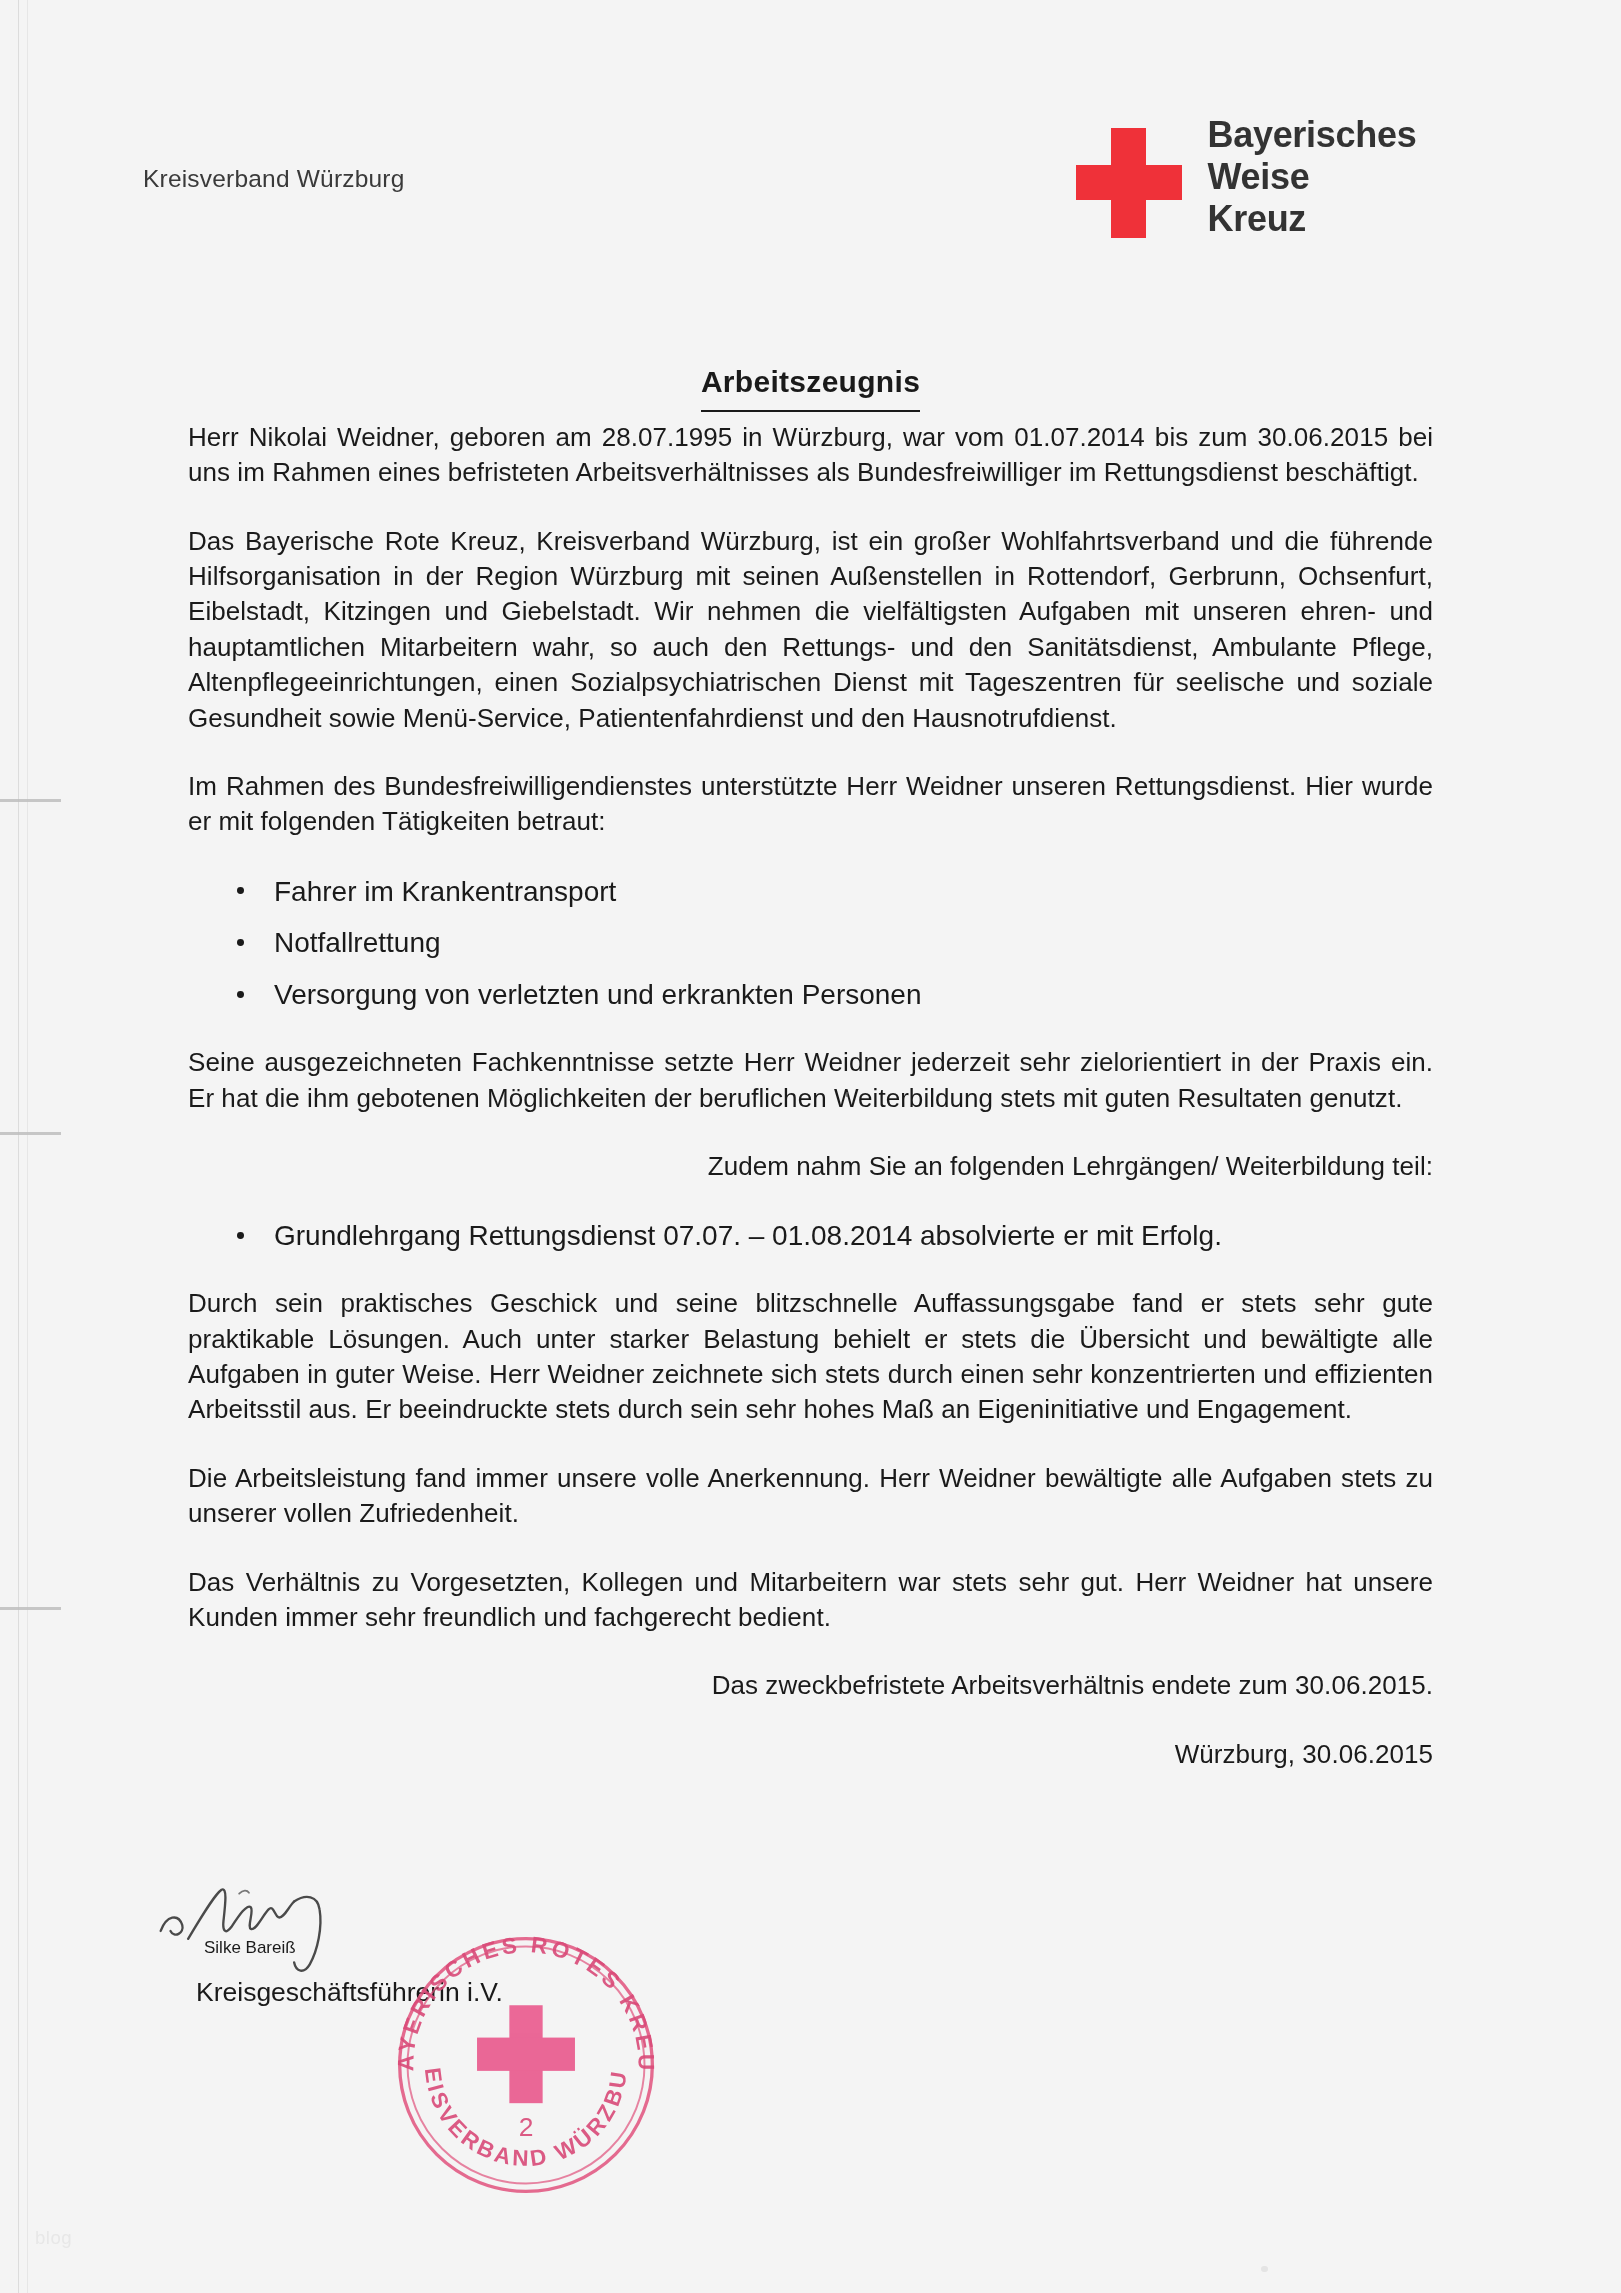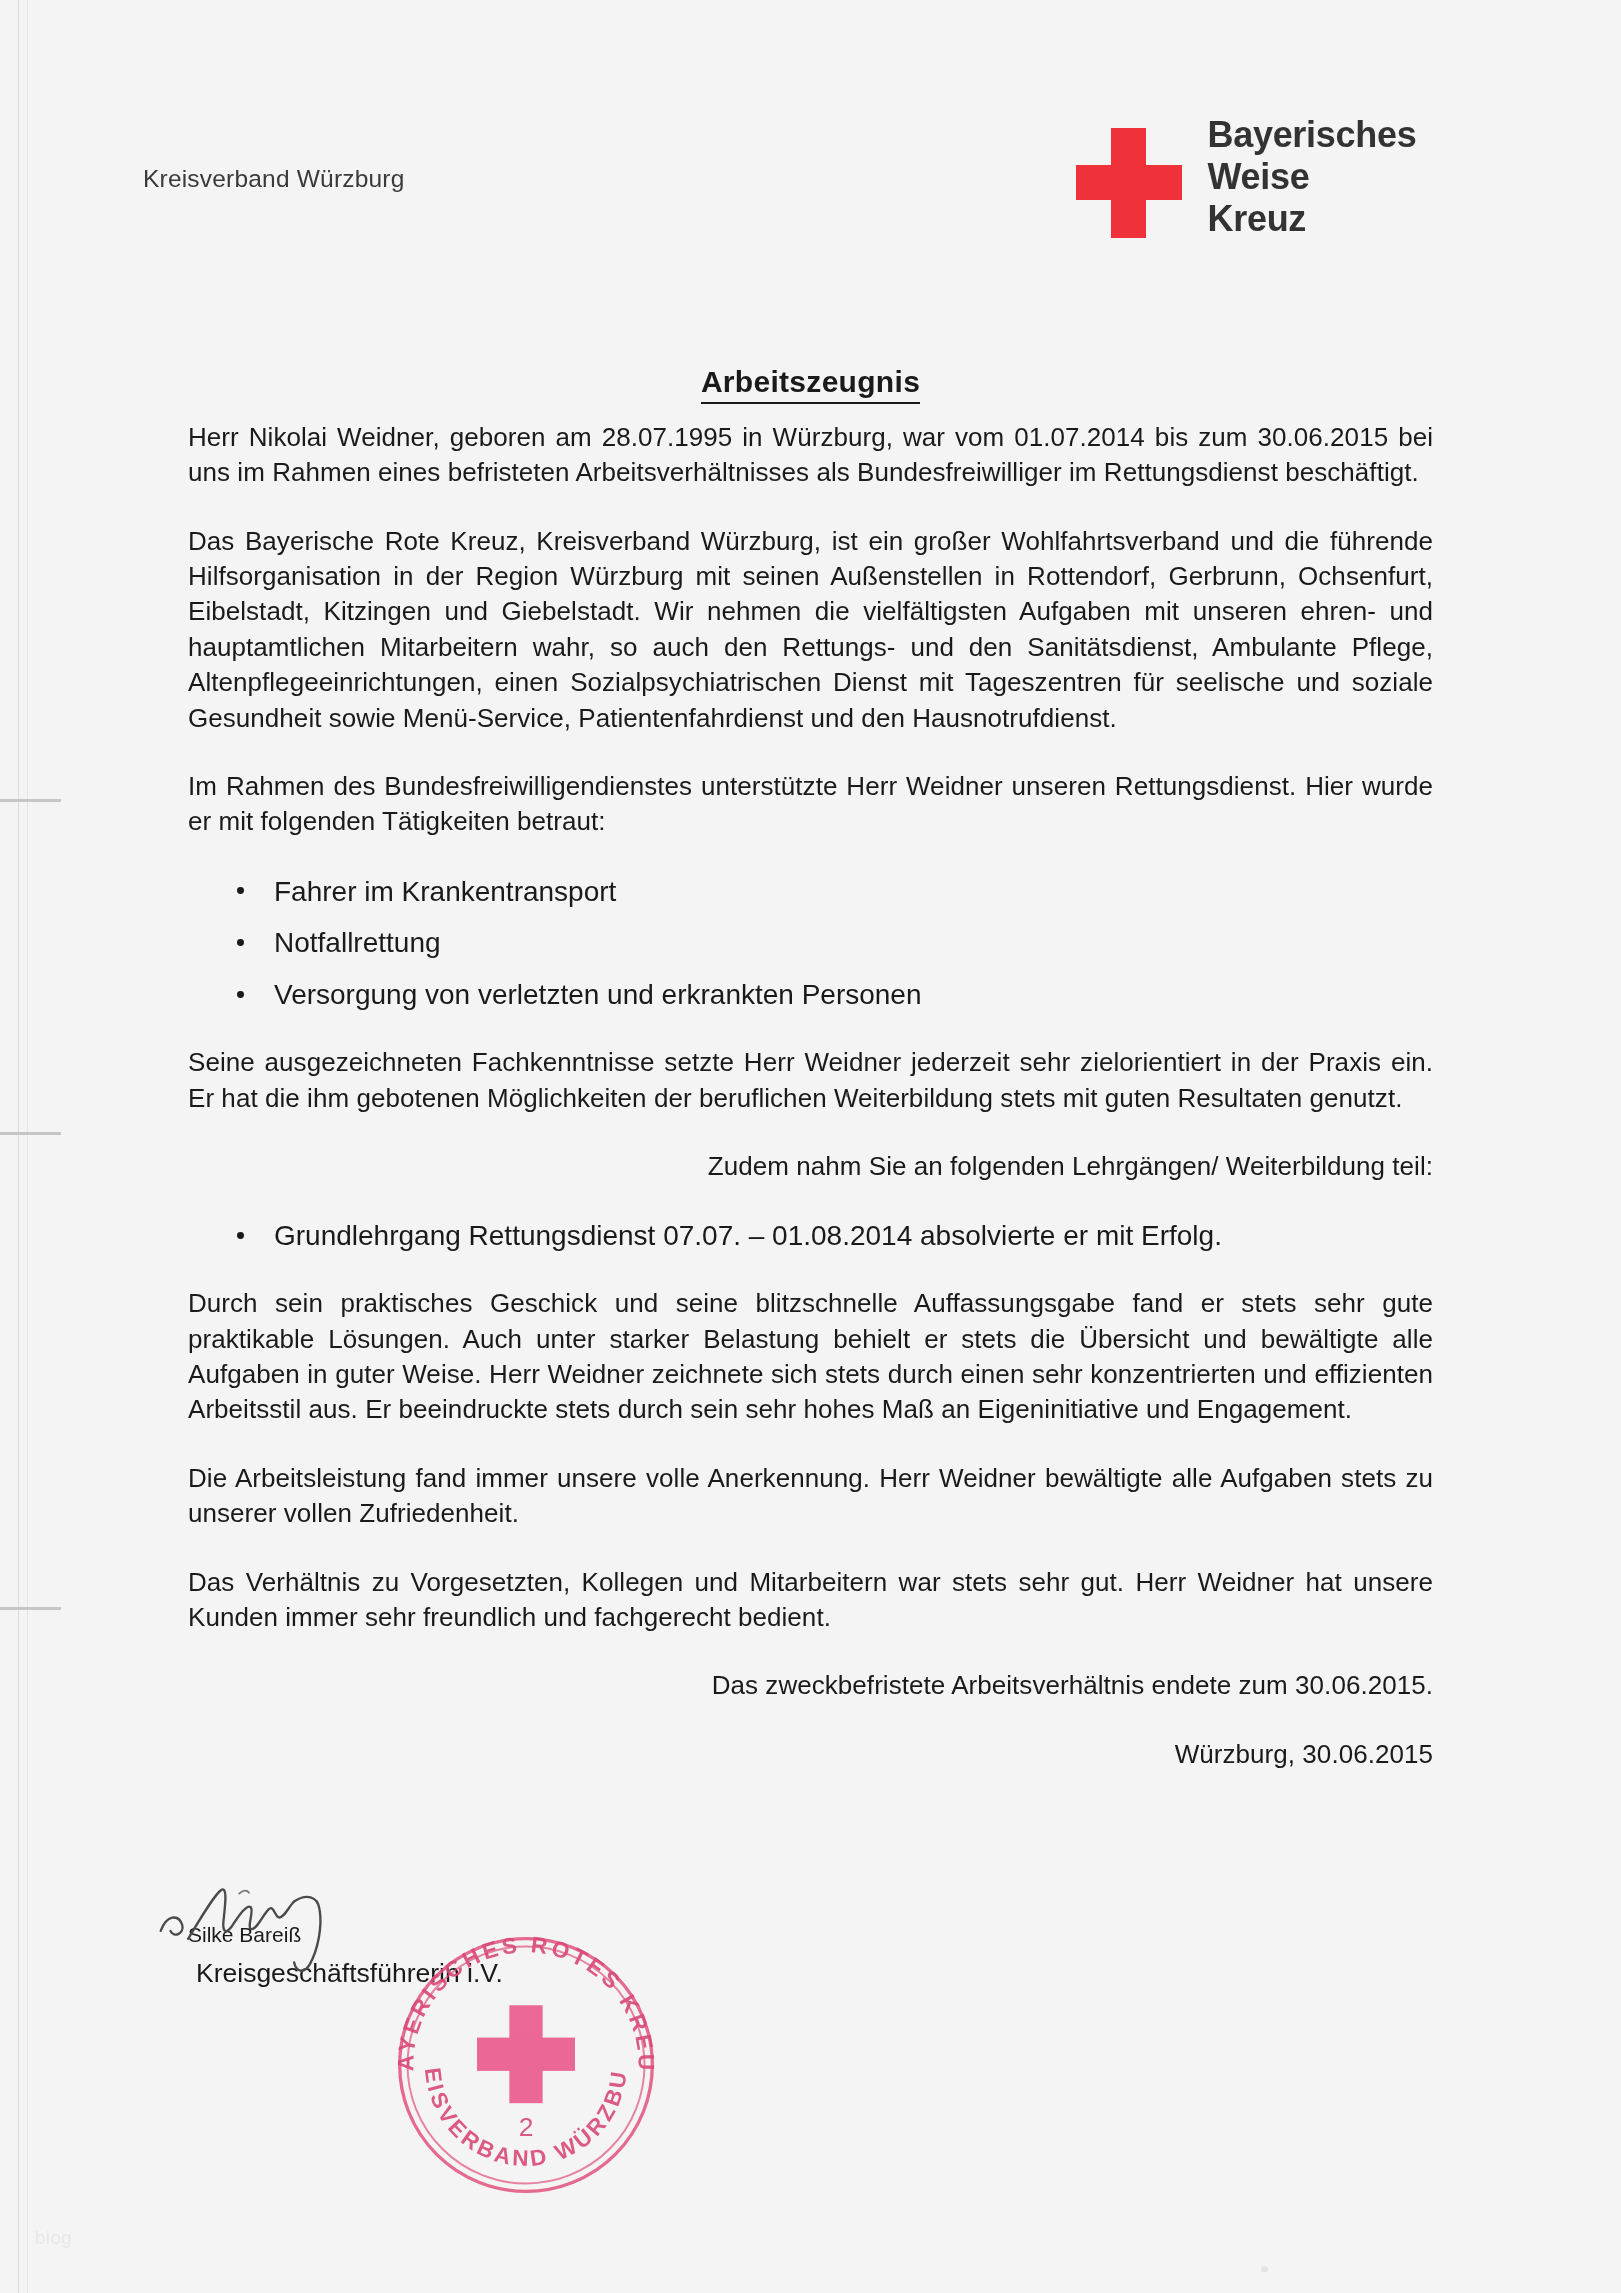"Arbeitszeugnis" .doc-title span { padding-bottom: 4px -> 12px }
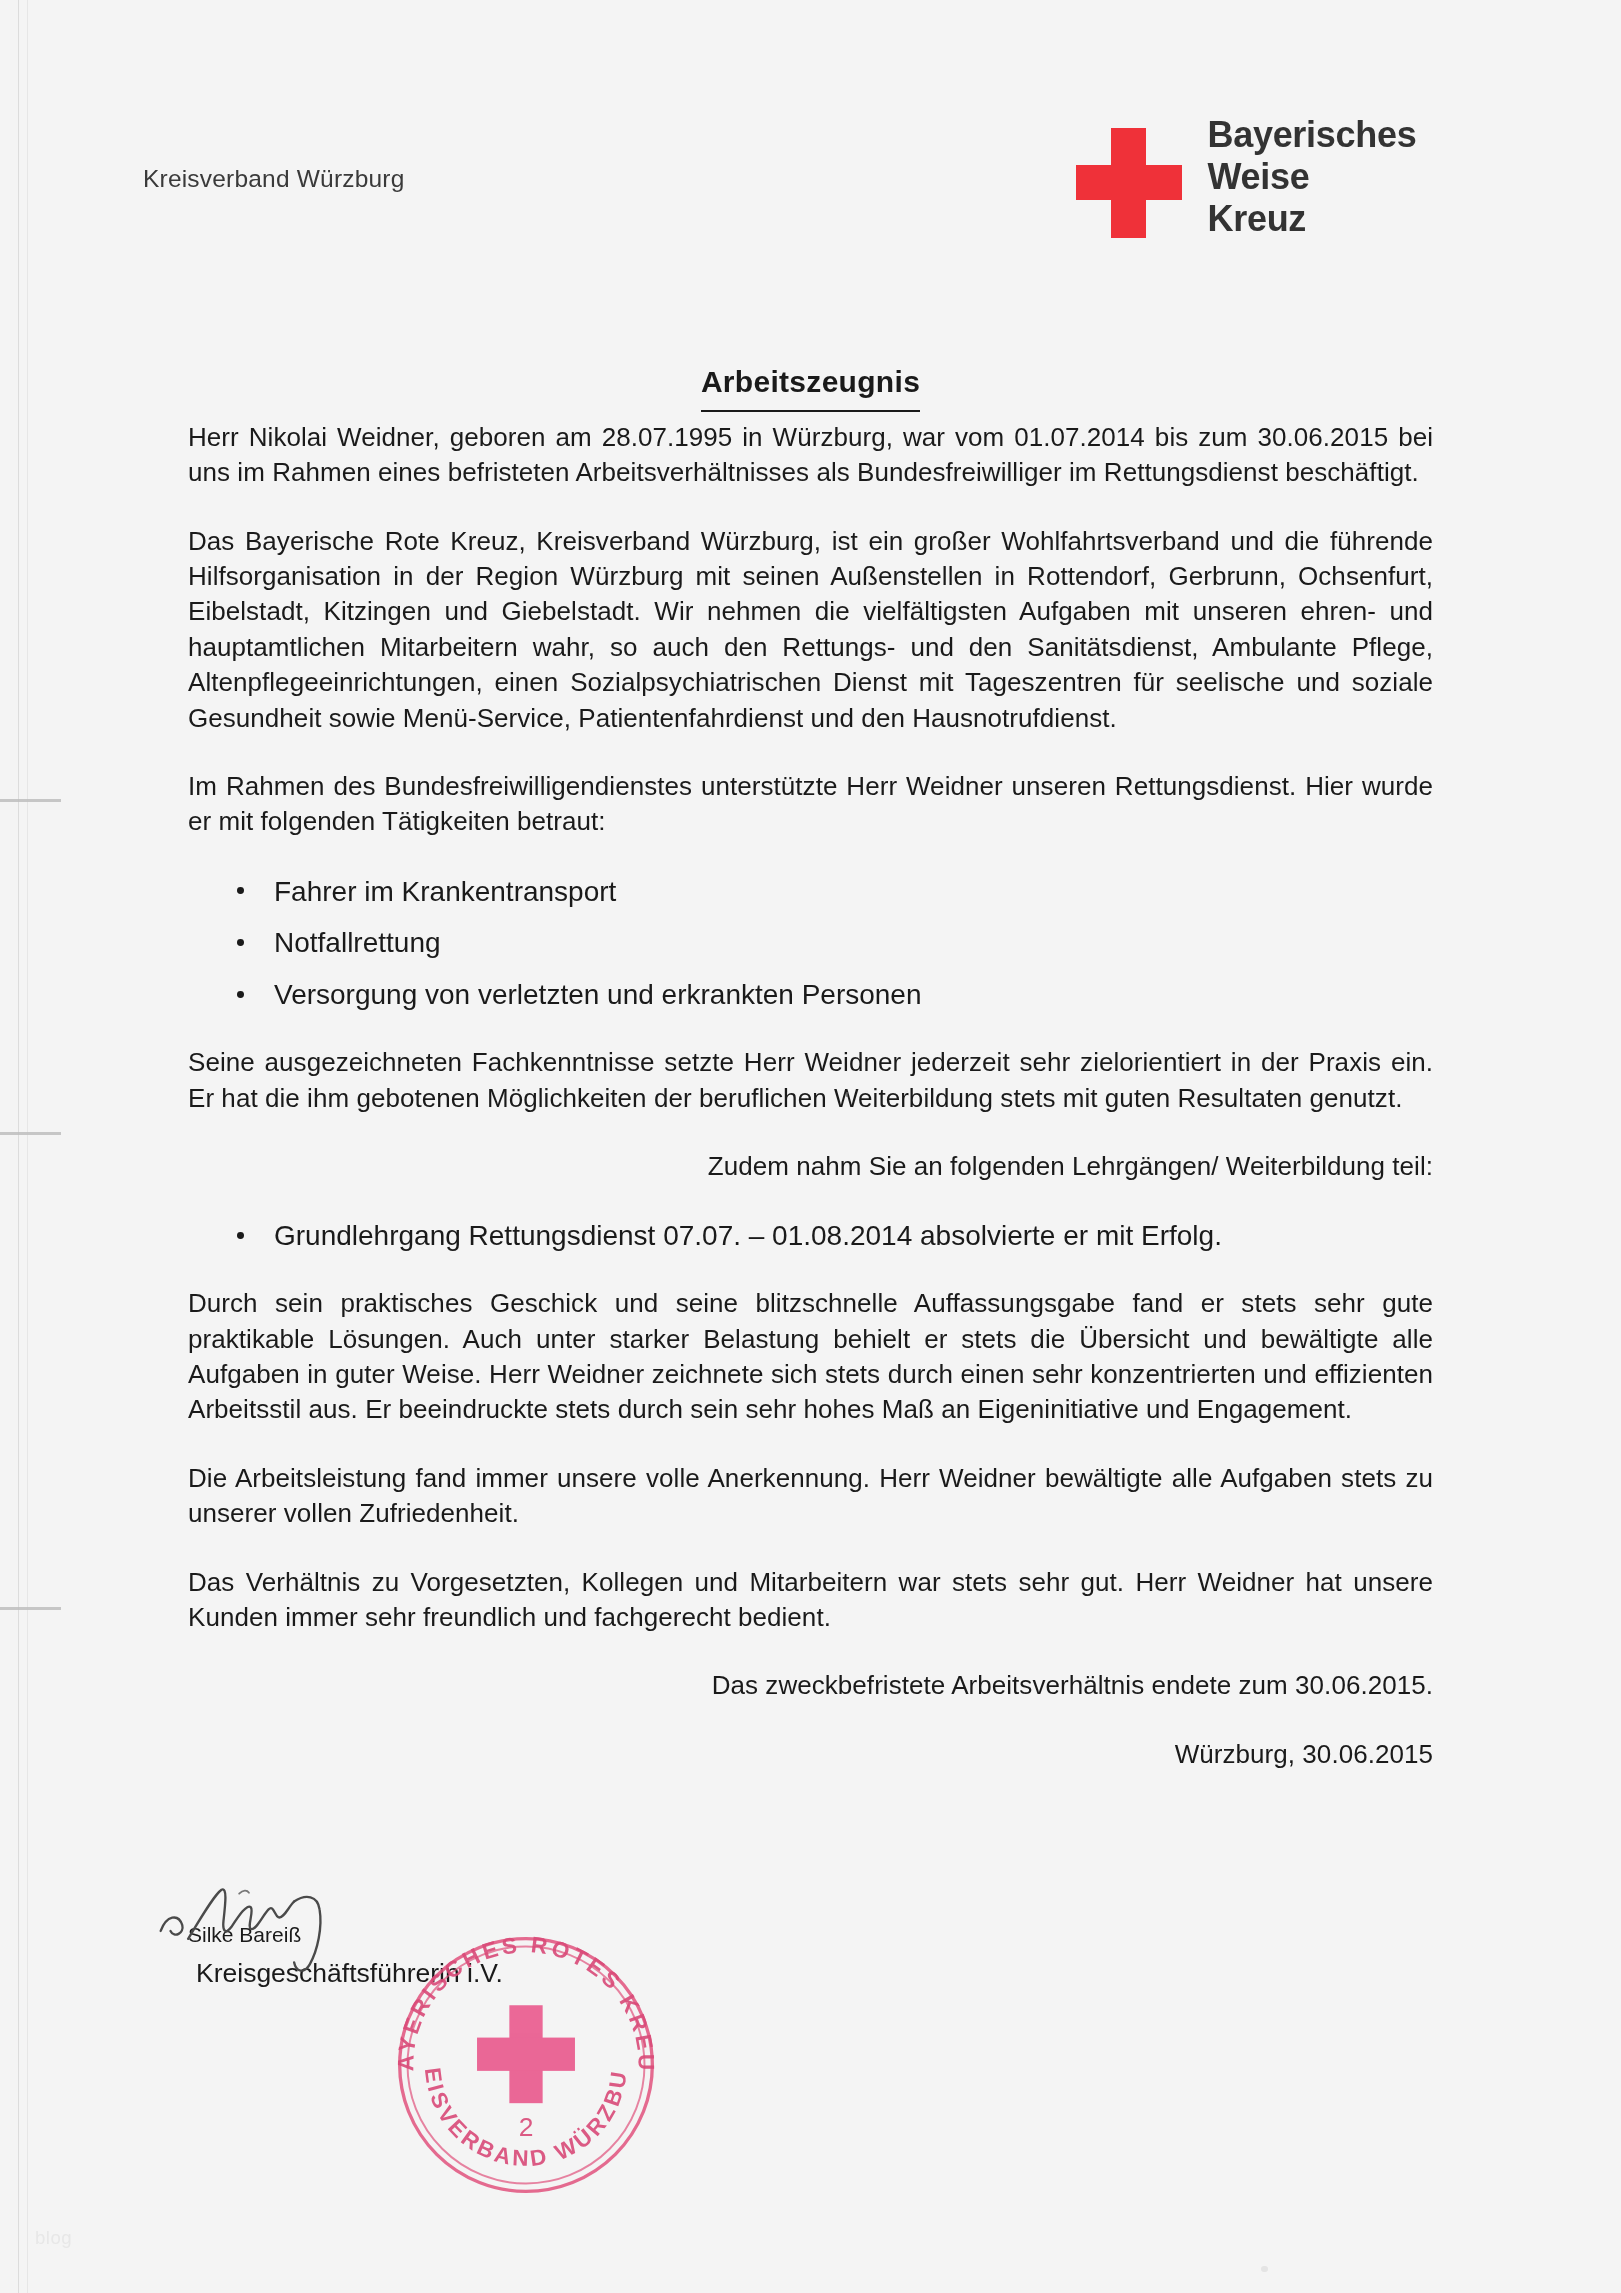"Silke Bareiß" .sign-name { font-size: 21px -> 17px; margin: 0 -> 16px }
